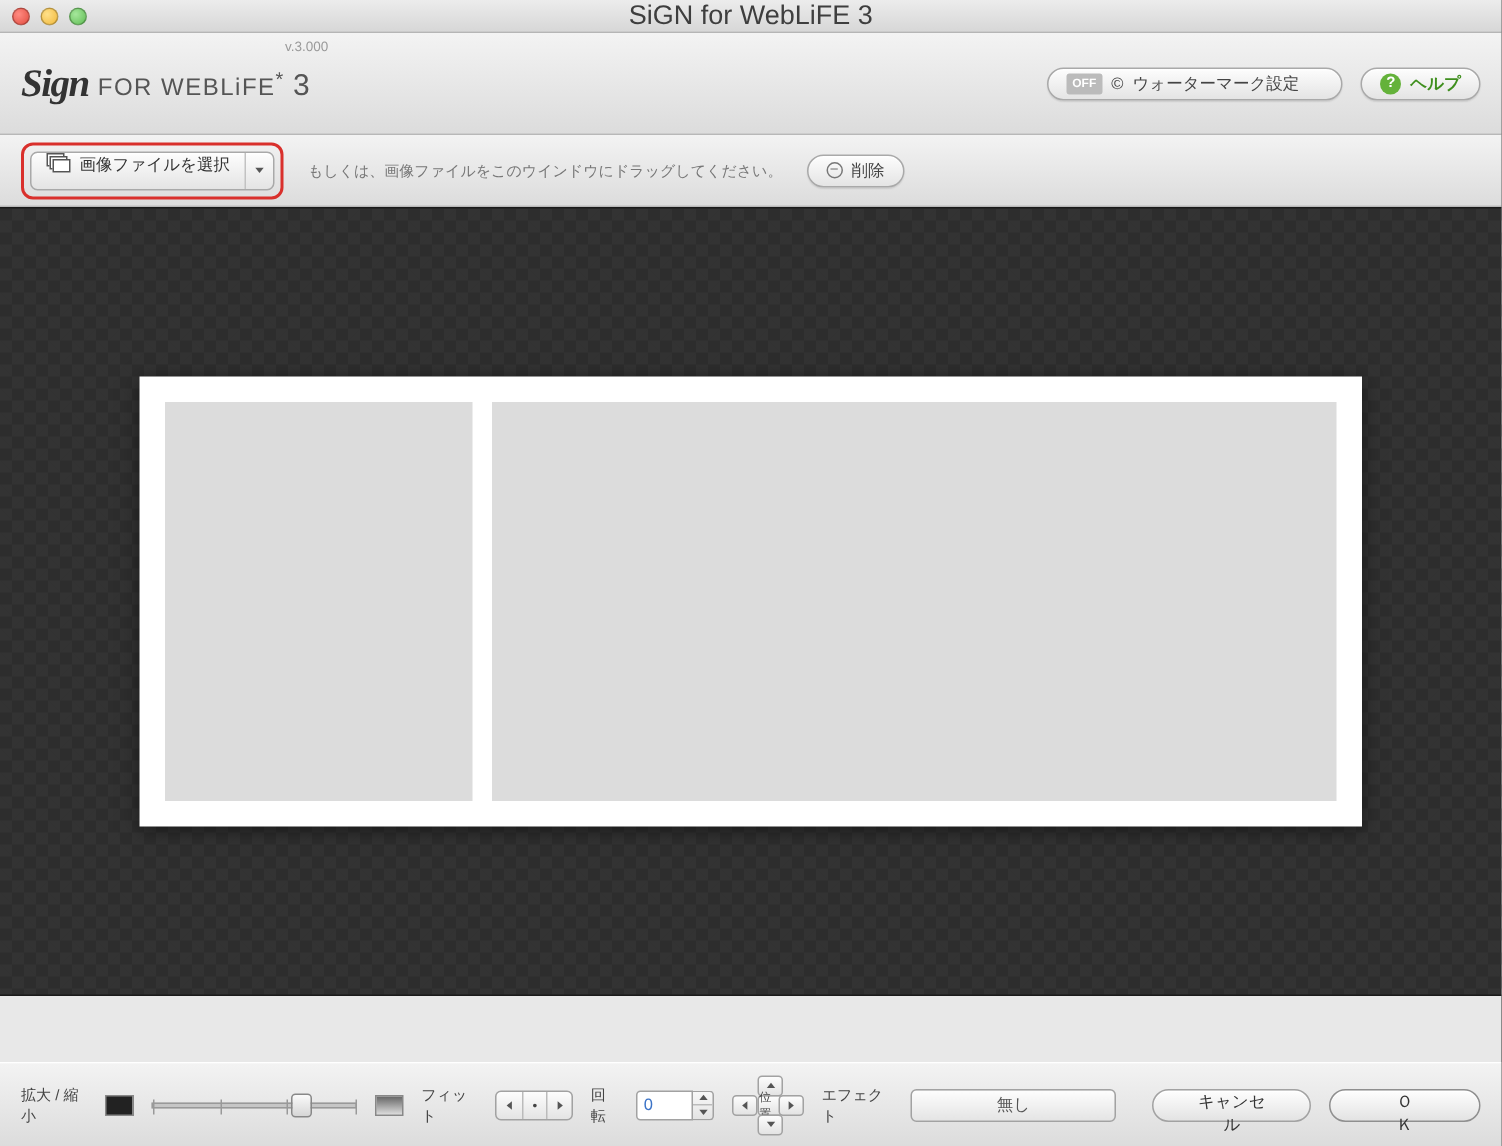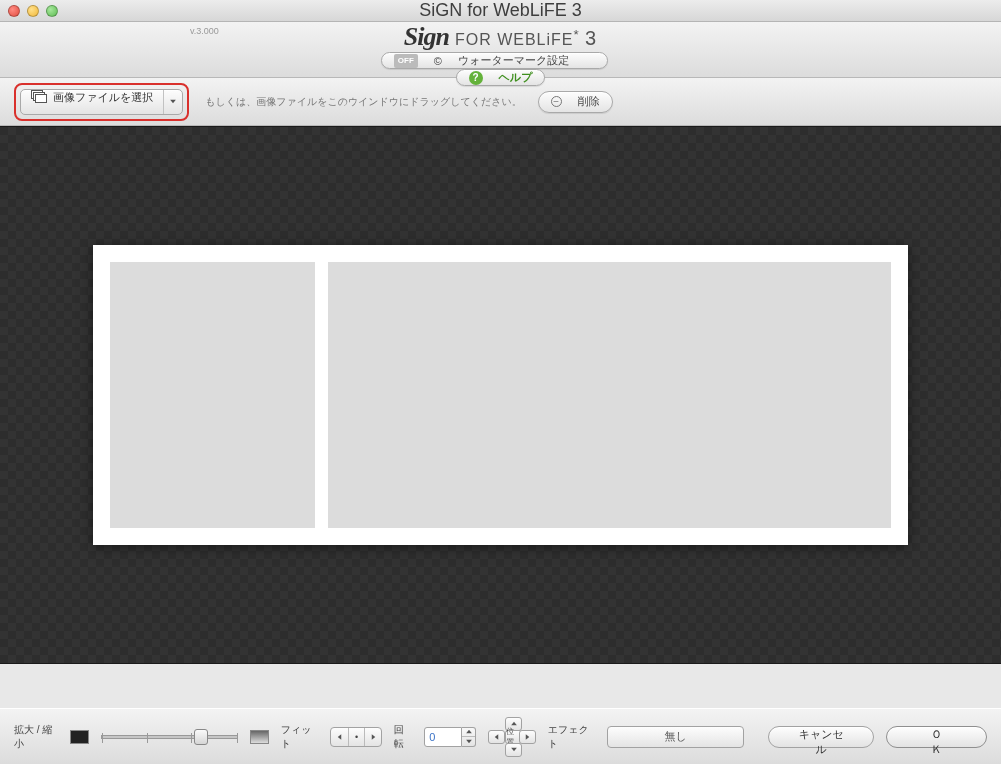"v.3.000" .top-toolbar { flex-direction: column -> none; height: 56px -> 68px }
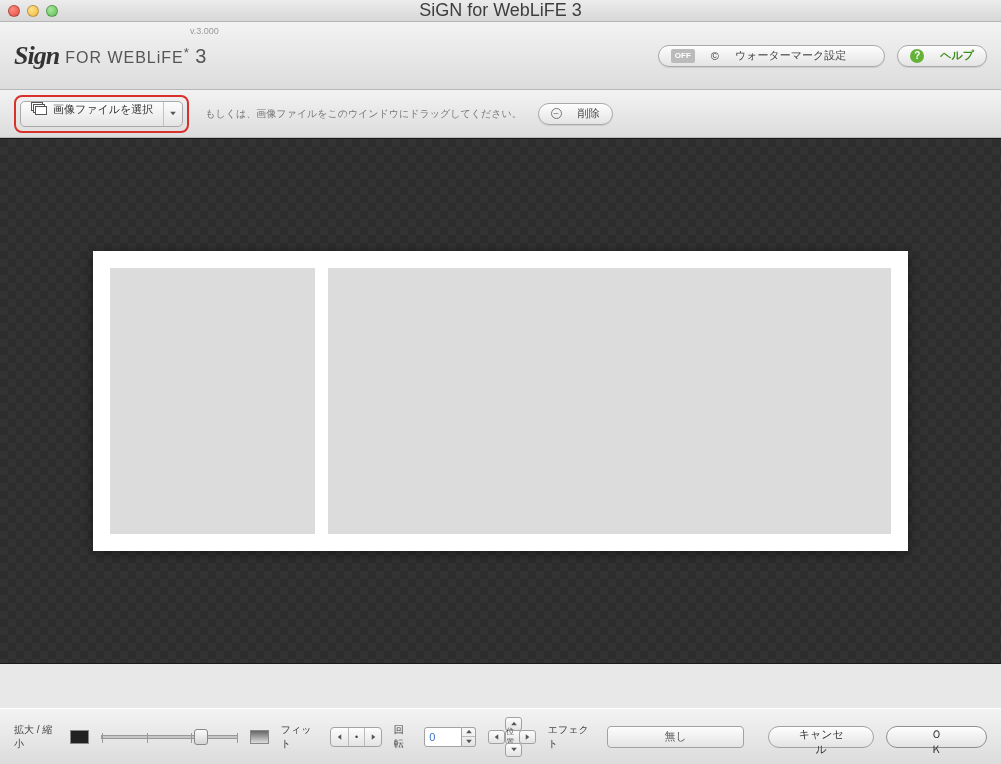"OFF" .pill-btn { gap: 16px -> 6px }
